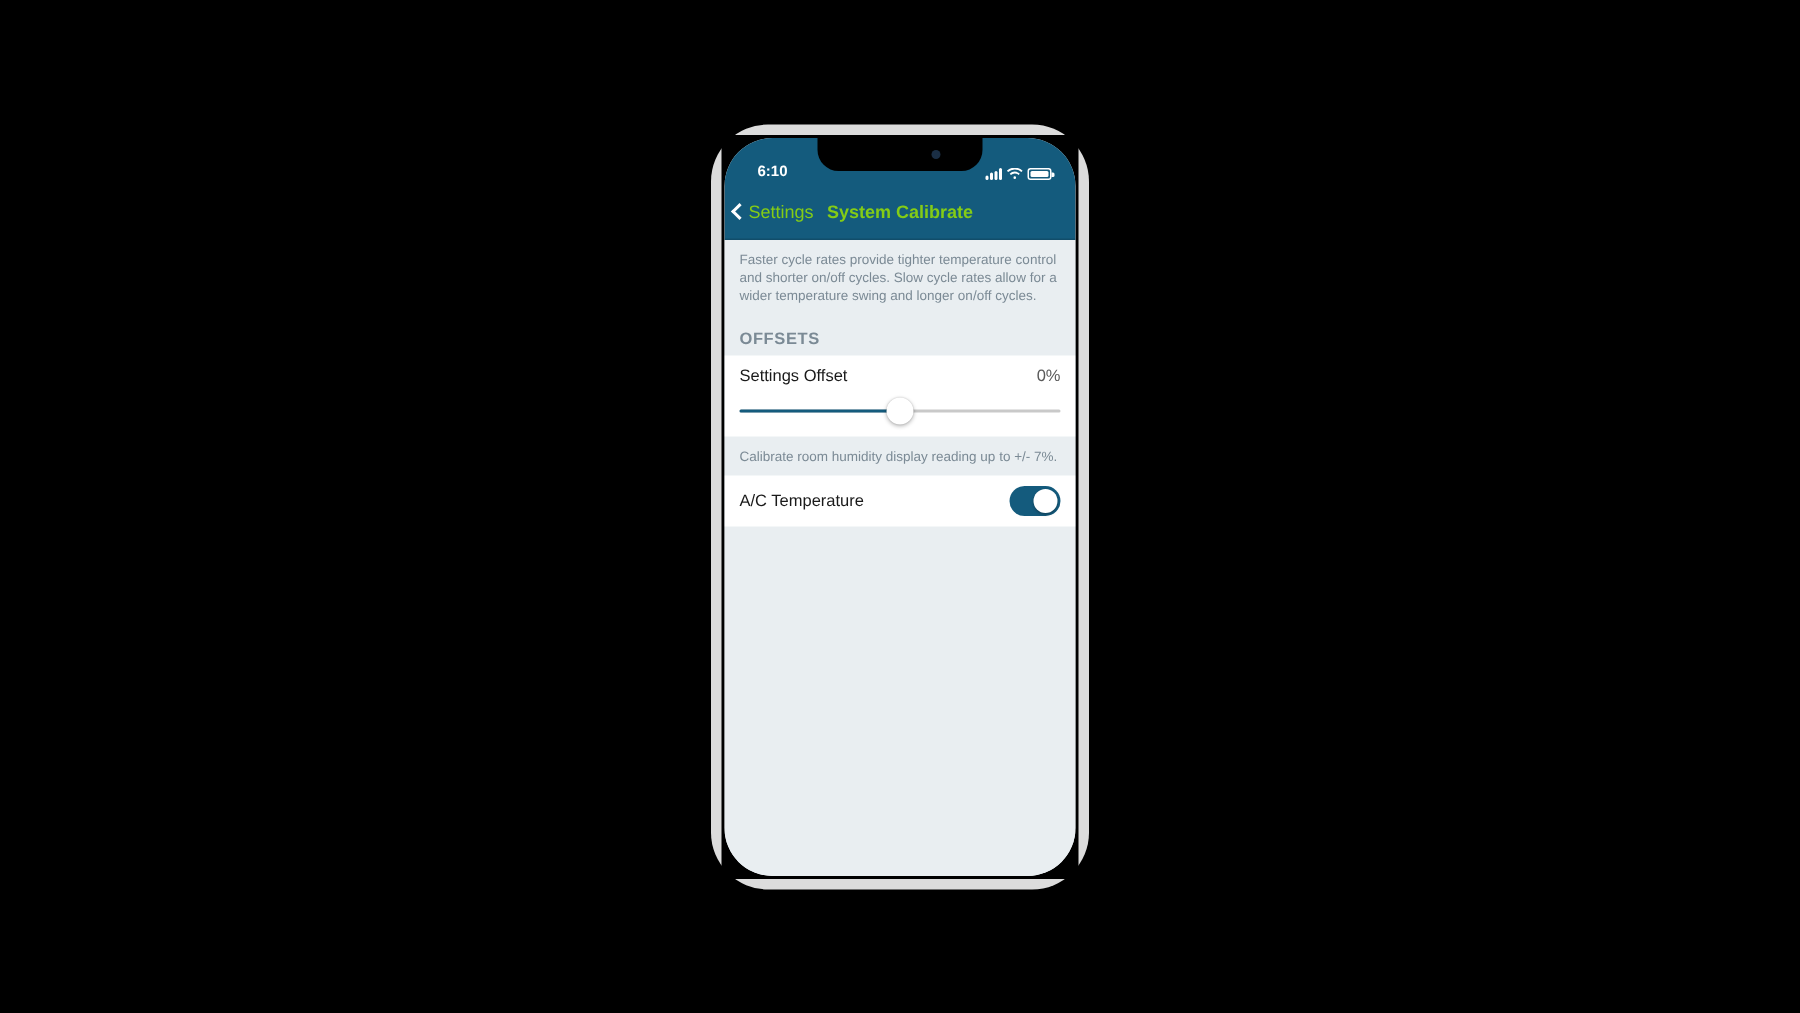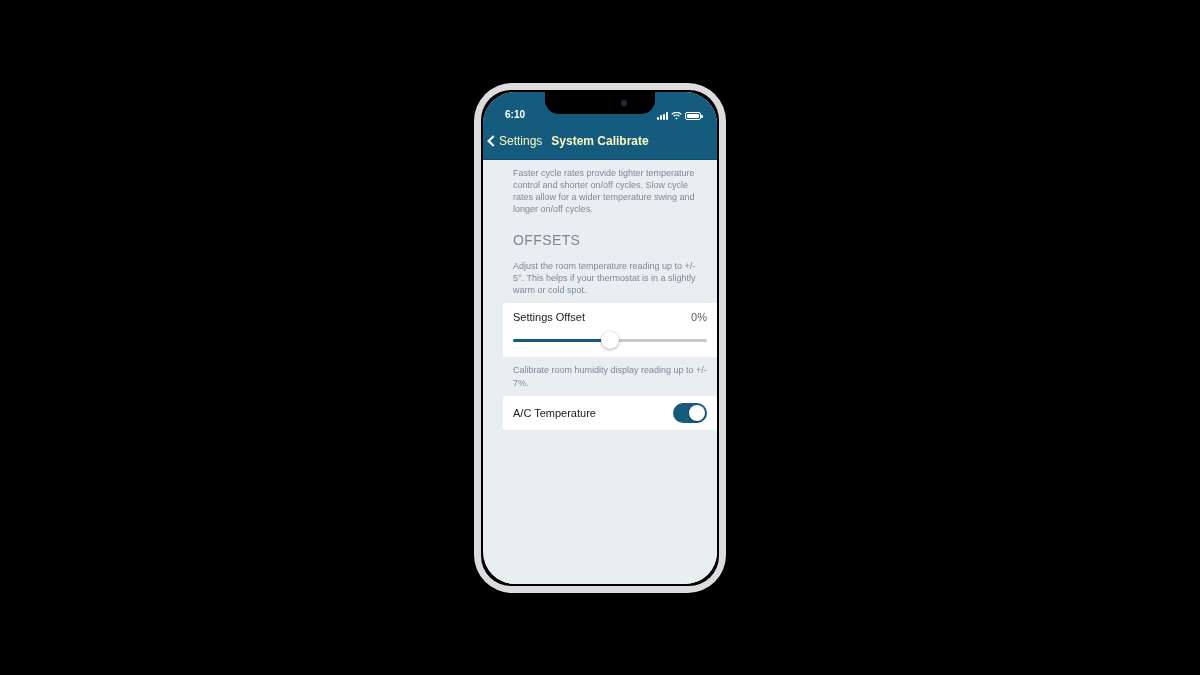"6:10" .phone-inner { border-radius: 30px -> 6px }
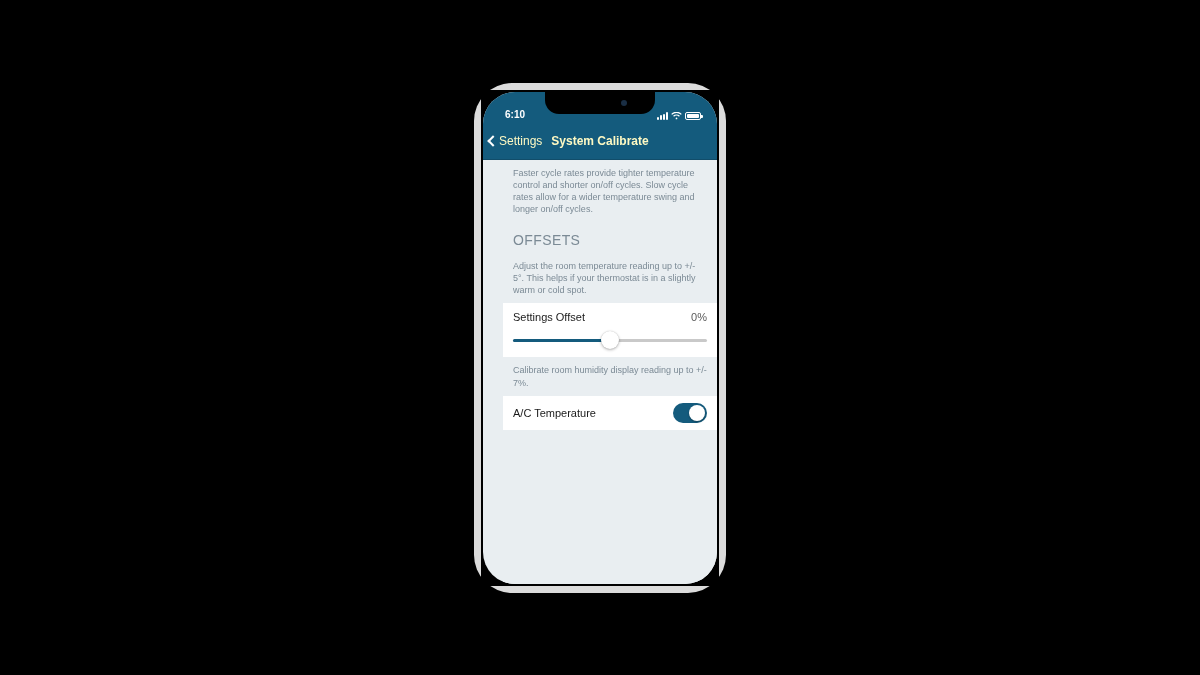"Settings" .nav-bar { color: #fef9c3 -> #84cc16 }
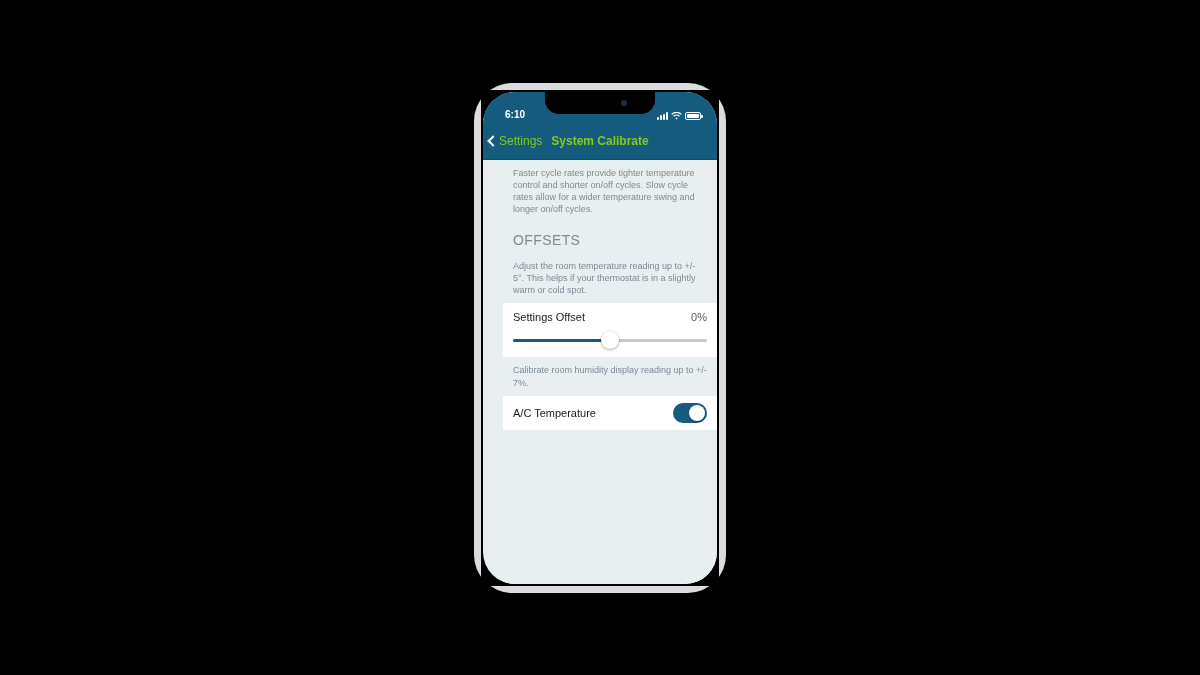"Faster cycle rates provide tighter" .content { margin-left: 20px -> none }
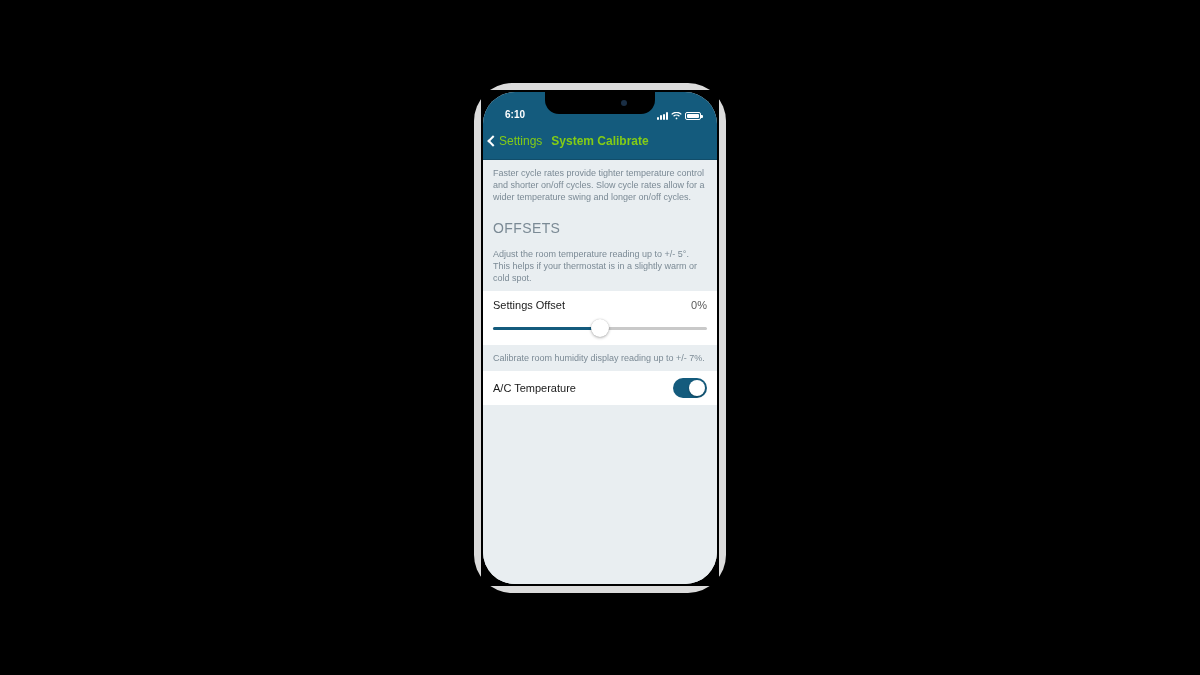"OFFSETS" .section-header { font-size: 14px -> 11px; font-weight: none -> bold }
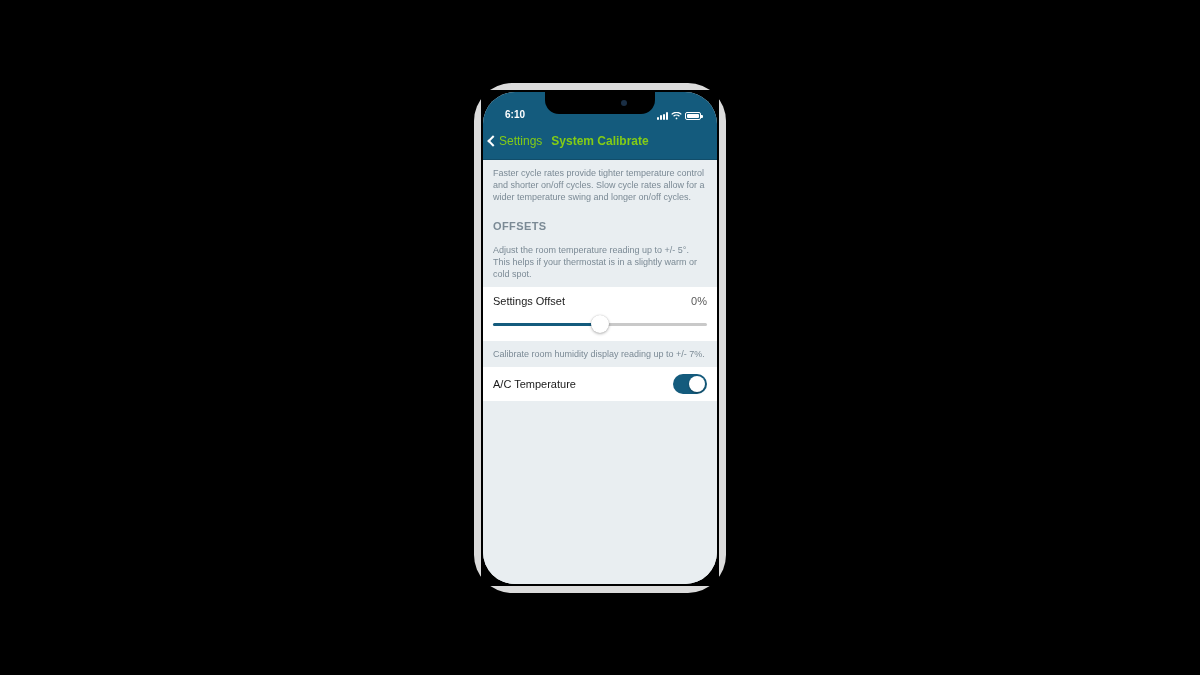"Adjust the room temperature reading" div.help-text { html: <div>Adjust the room temperature reading up to +/- 5°. This helps if your thermostat is in a slightly warm or cold spot.</div> -> none }
